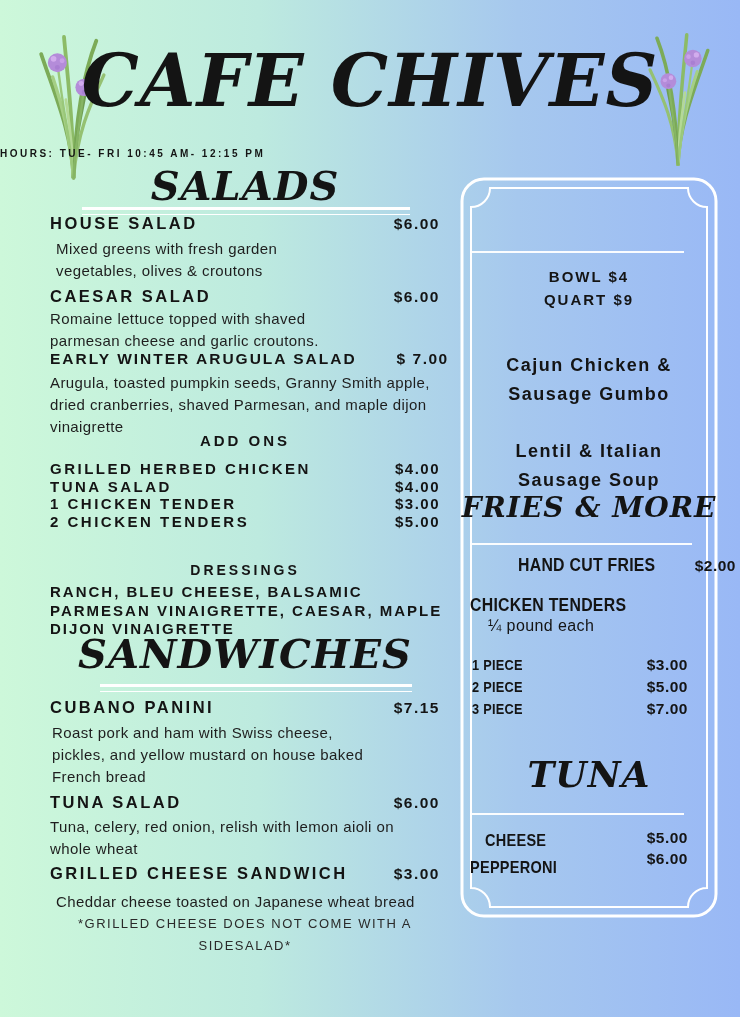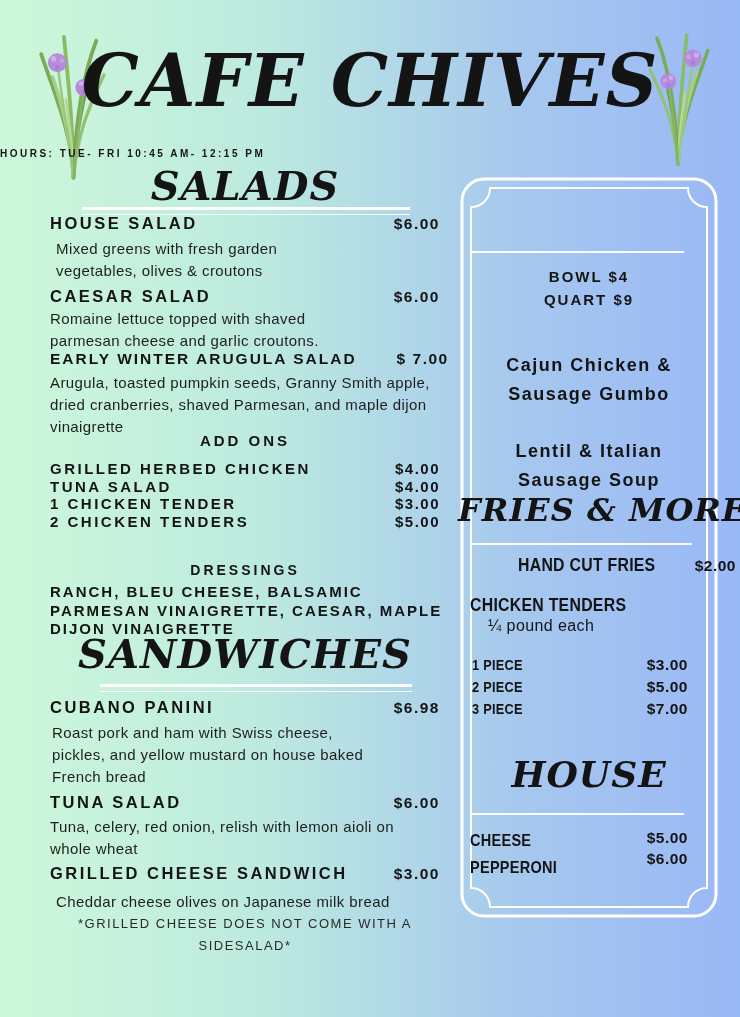"FRIES & MORE" div.abs { font-size: 32px -> 28px }
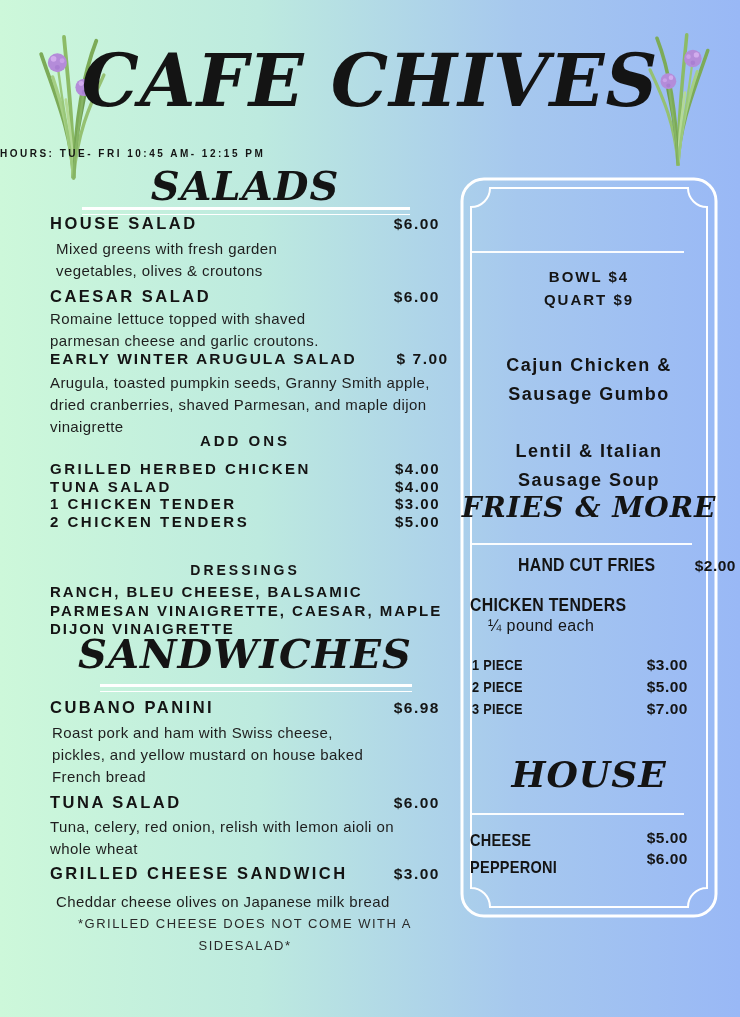"$6.98" span.item-price { text: $6.98 -> $7.15 }
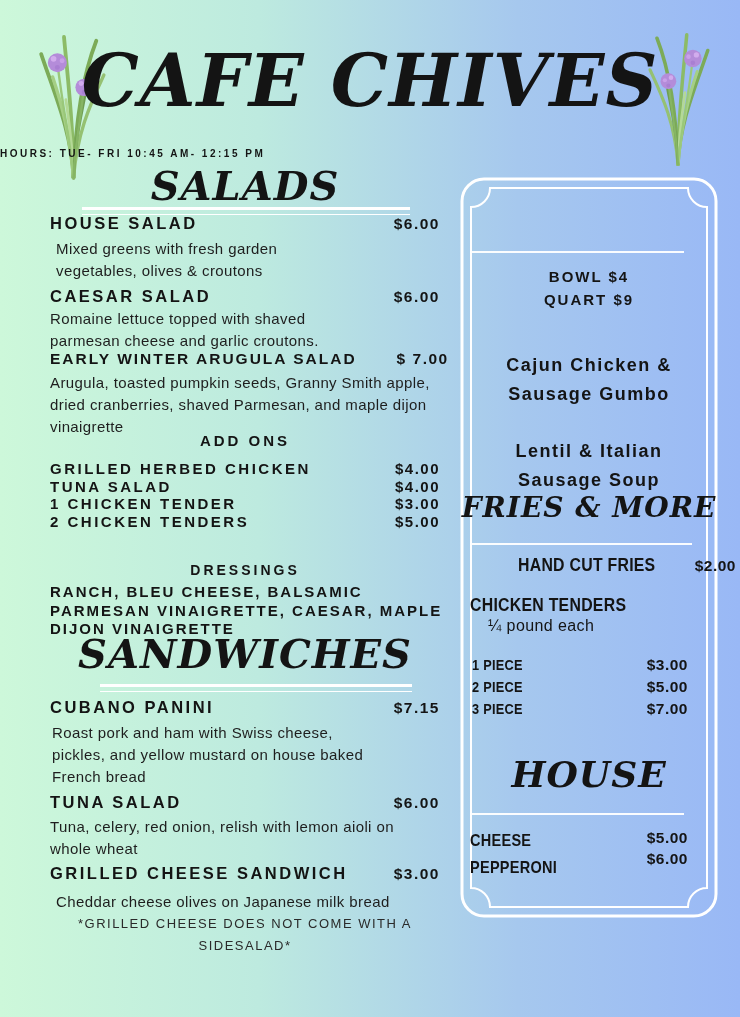"HOUSE" div.abs { text: HOUSE -> TUNA }
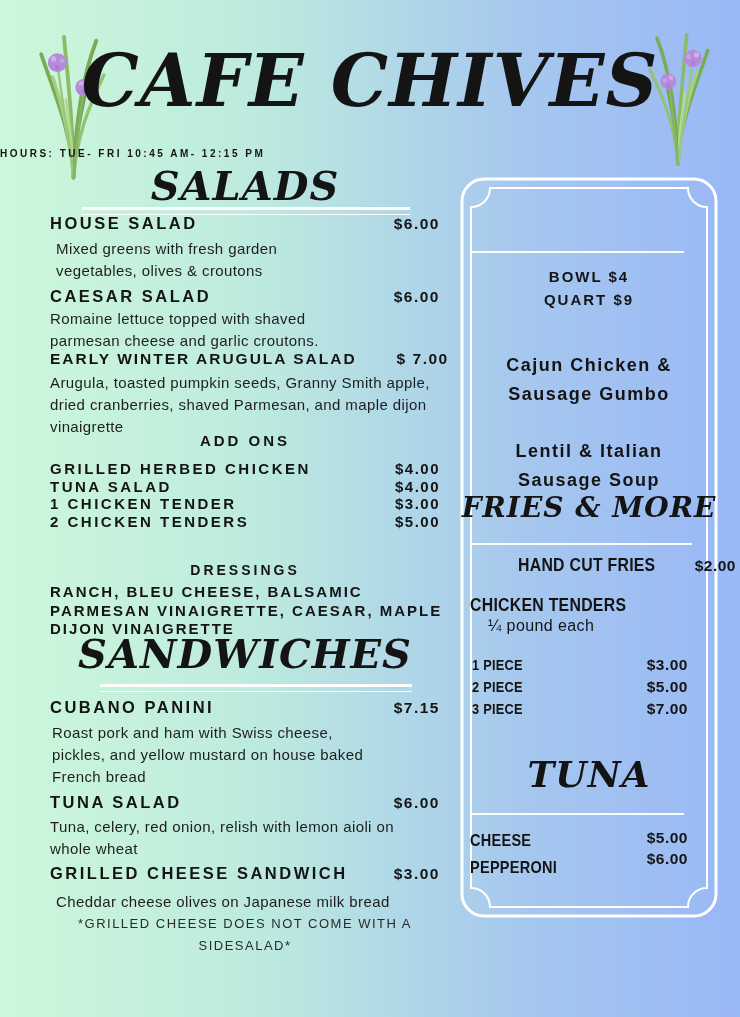"CHEESE" div.abs { text-align: none -> center }
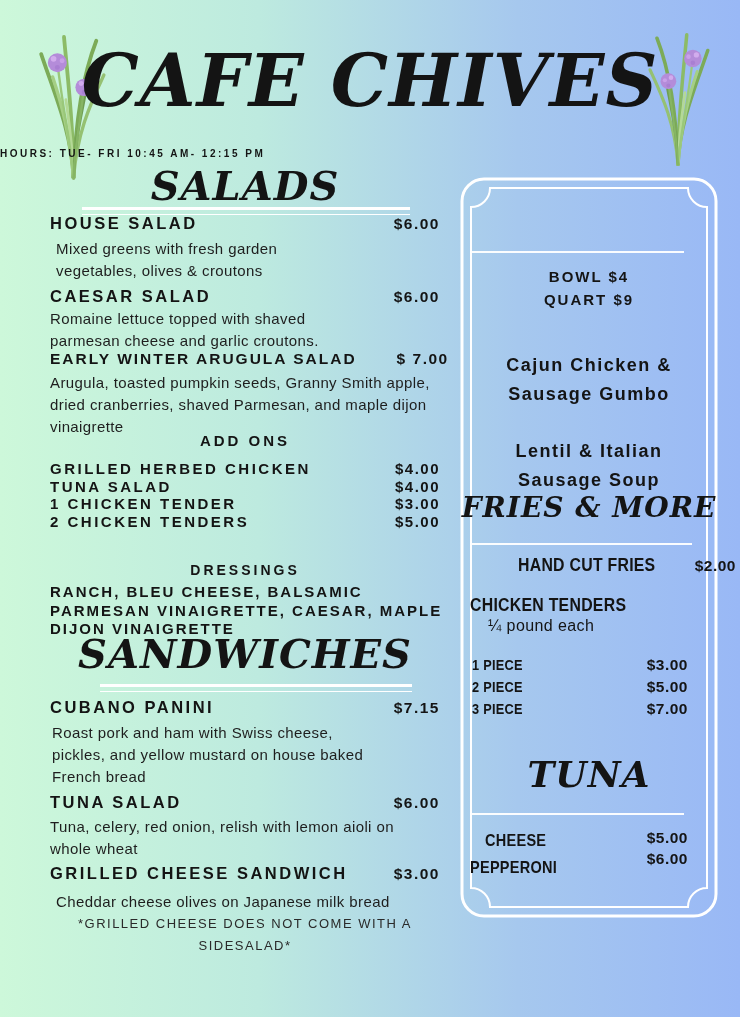"Cheddar cheese olives on Japanese" div.abs { text: olives on Japanese milk -> toasted on Japanese wheat }
